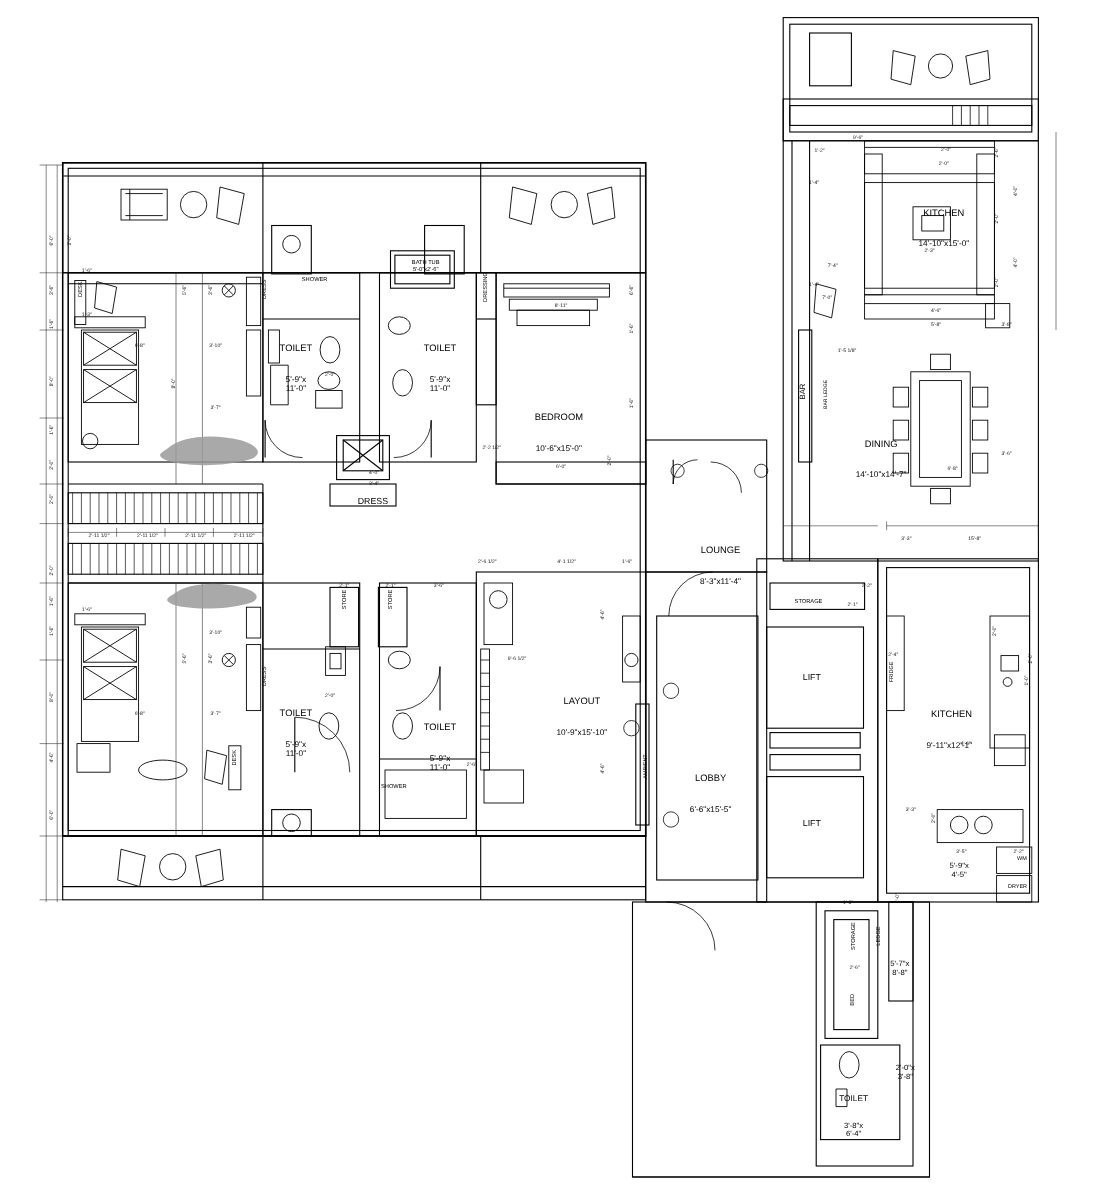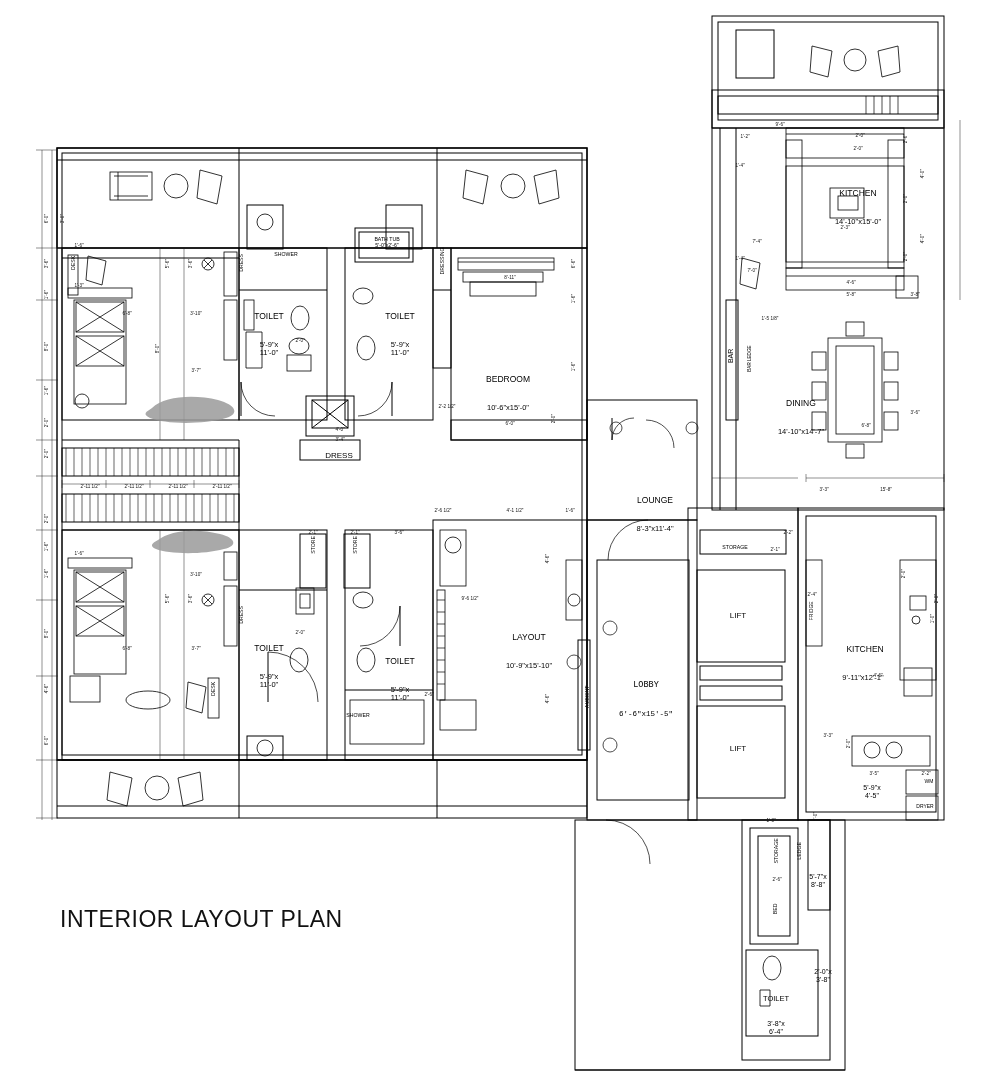"LOBBY" div.lbl { font-family: Liberation Mono, monospace -> none; top: 662px -> 684px }
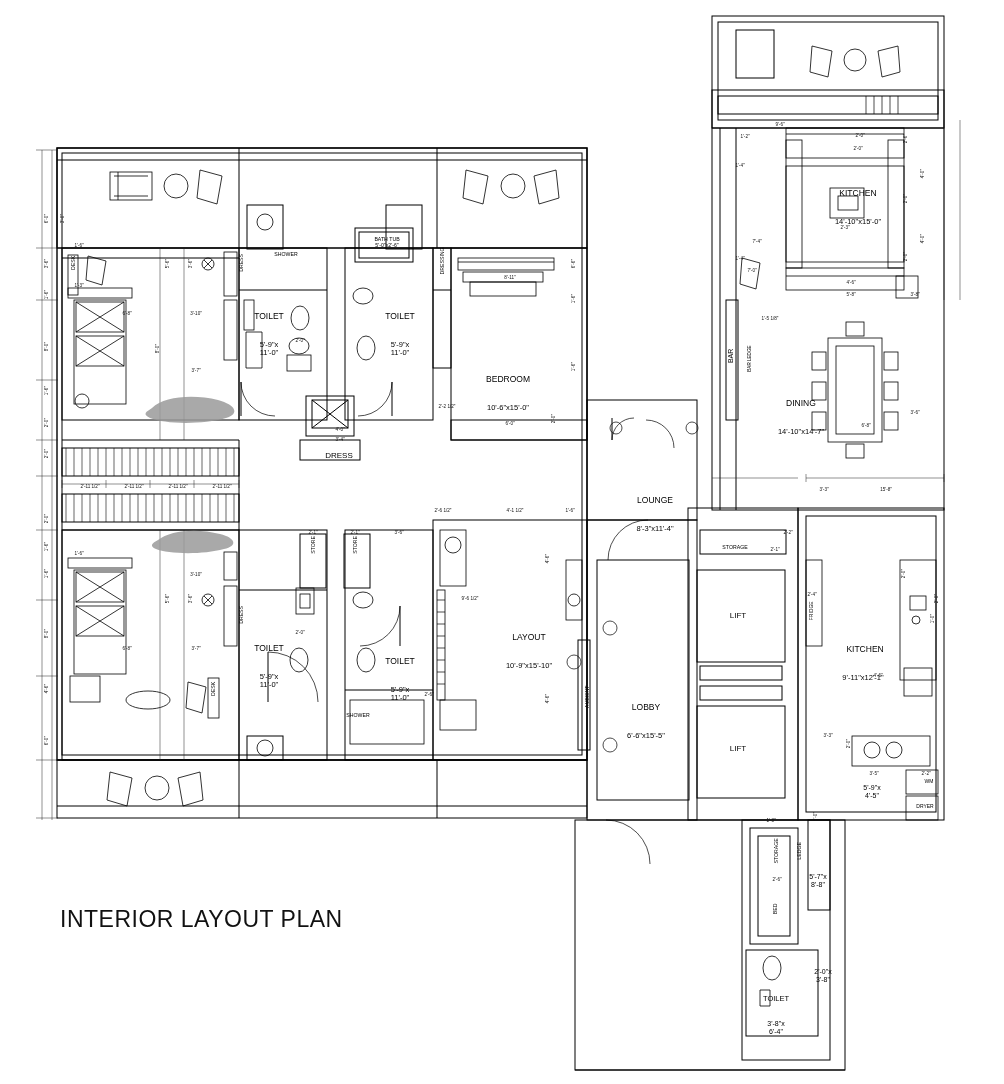"INTERIOR LAYOUT PLAN" div.ttl { html: <div>INTERIOR LAYOUT PLAN</div> -> none }
